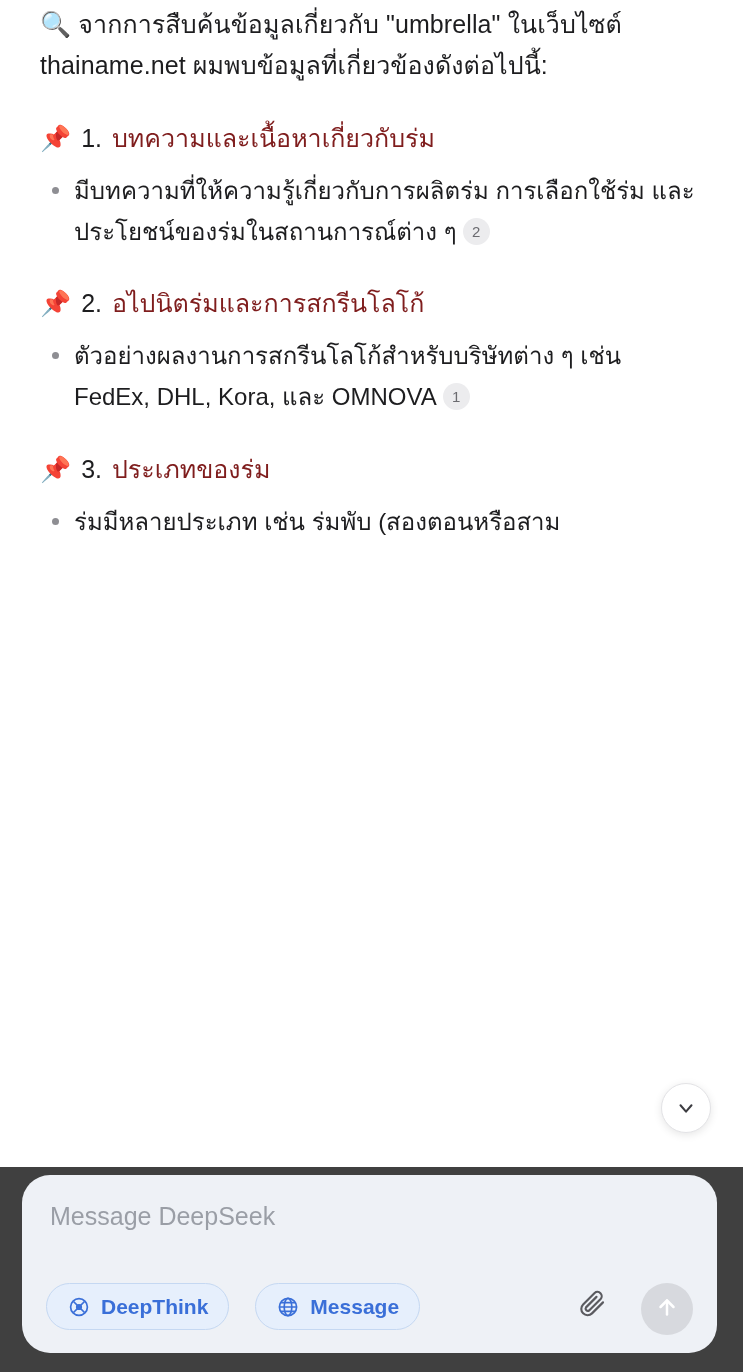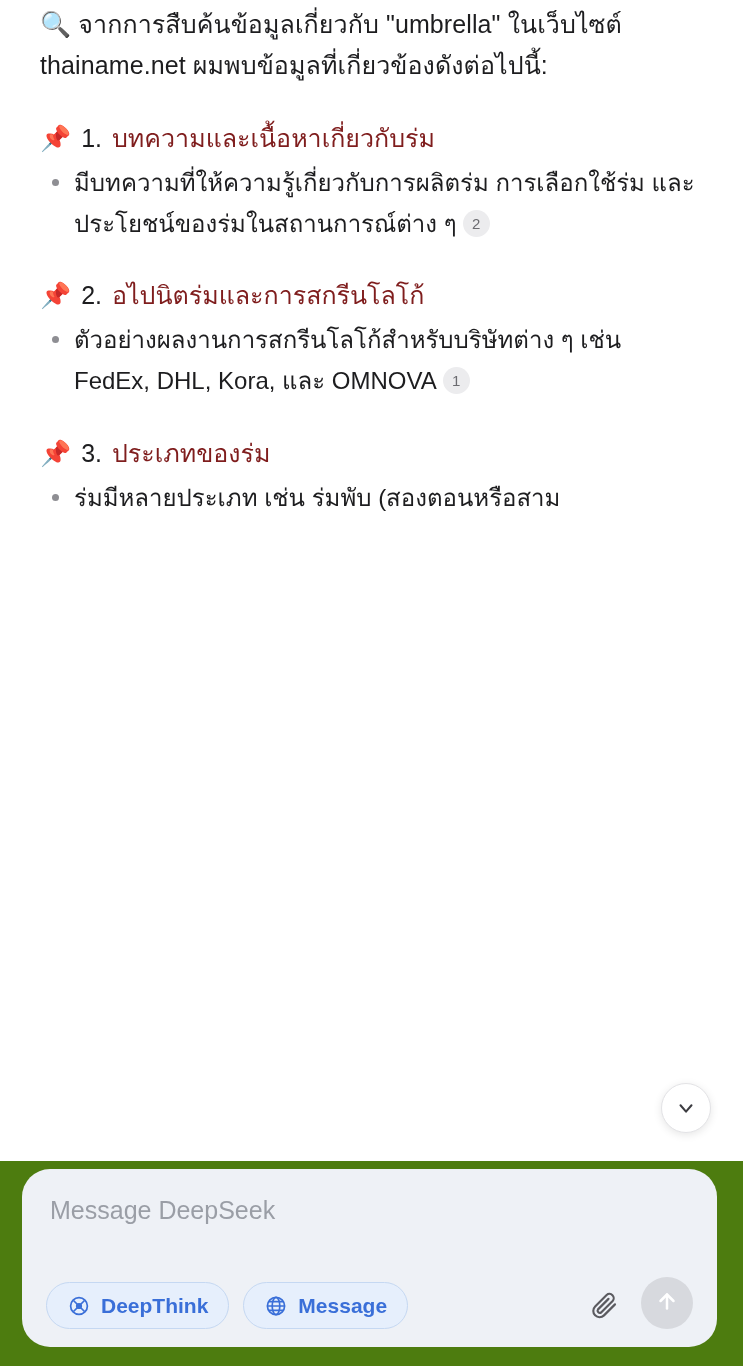"มีบทความที่ให้ความรู้เกี่ยวกับการผลิตร่ม" ul.bullets { margin: 6px 0 0 0 -> 14px 0 0 0 }
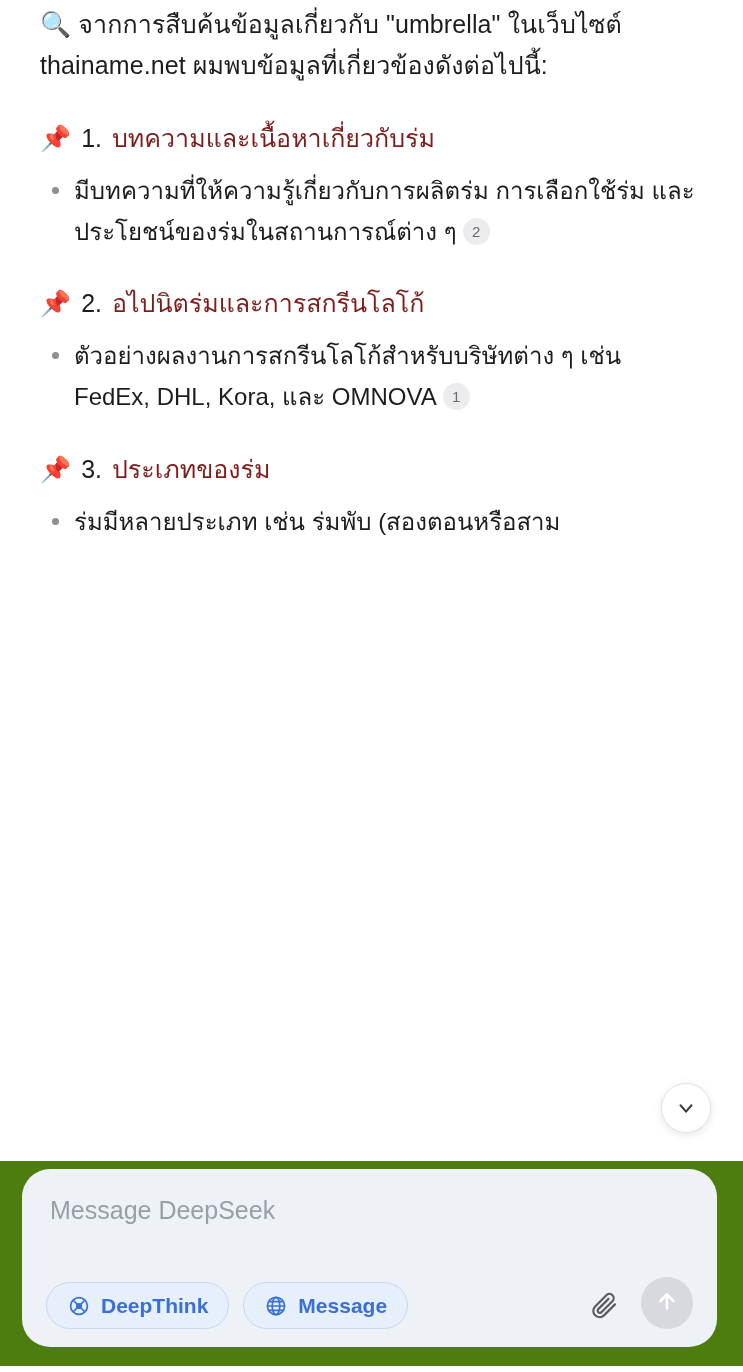"Message DeepSeek" .composer-wrap { background: #4d7c0f -> #404040; bottom: 6px -> 0 }
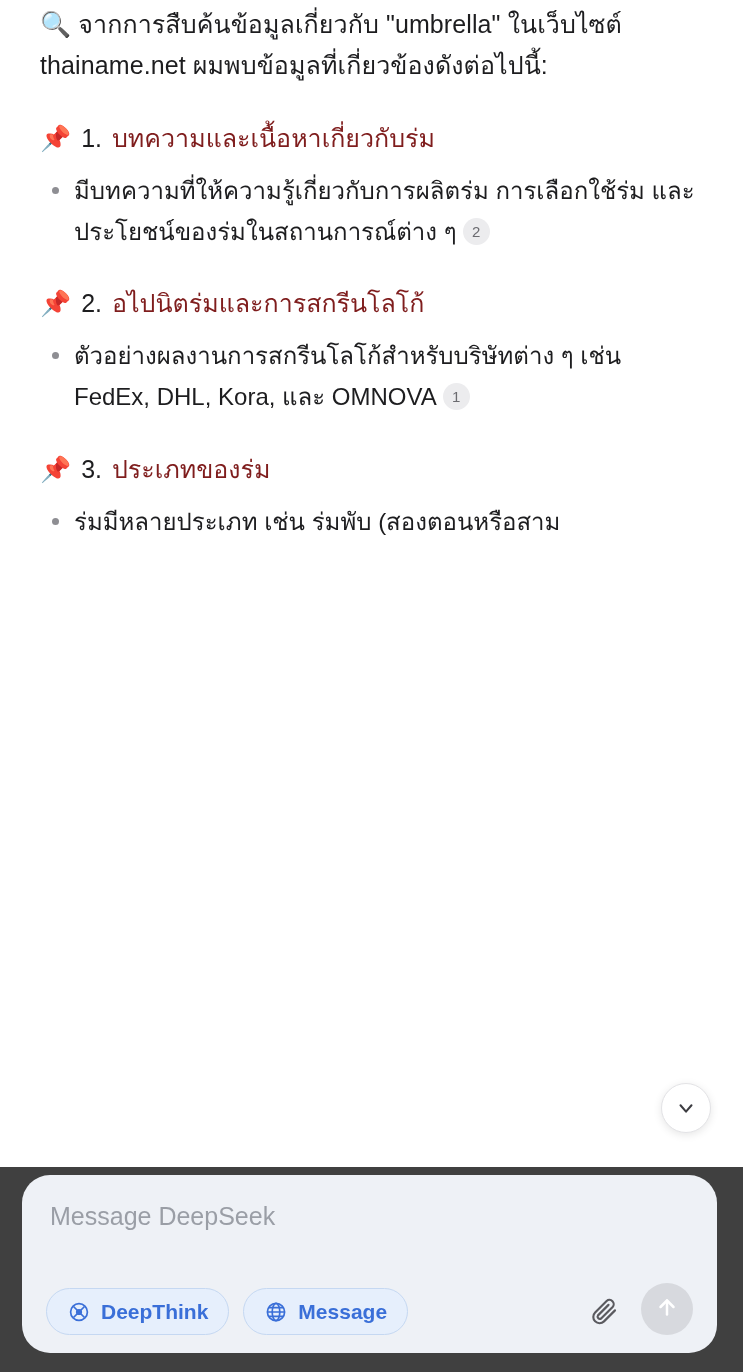"DeepThink" .composer-row { align-items: flex-end -> flex-start; gap: 14px -> 26px }
